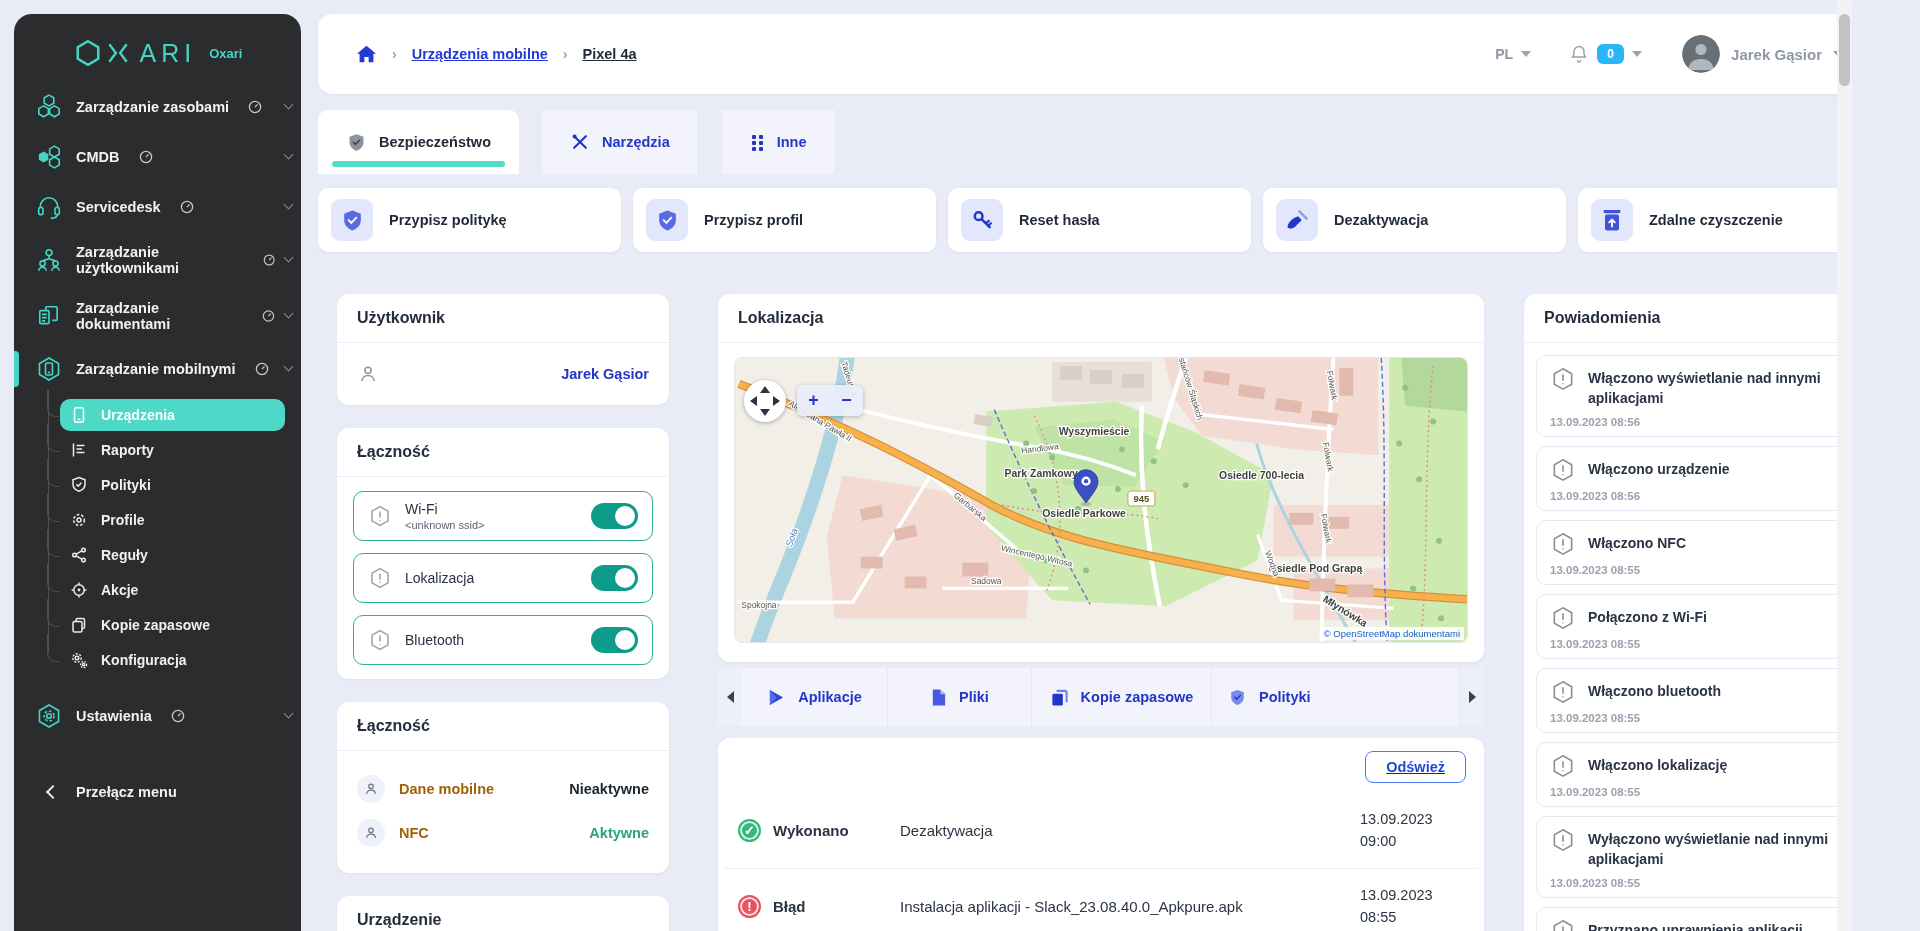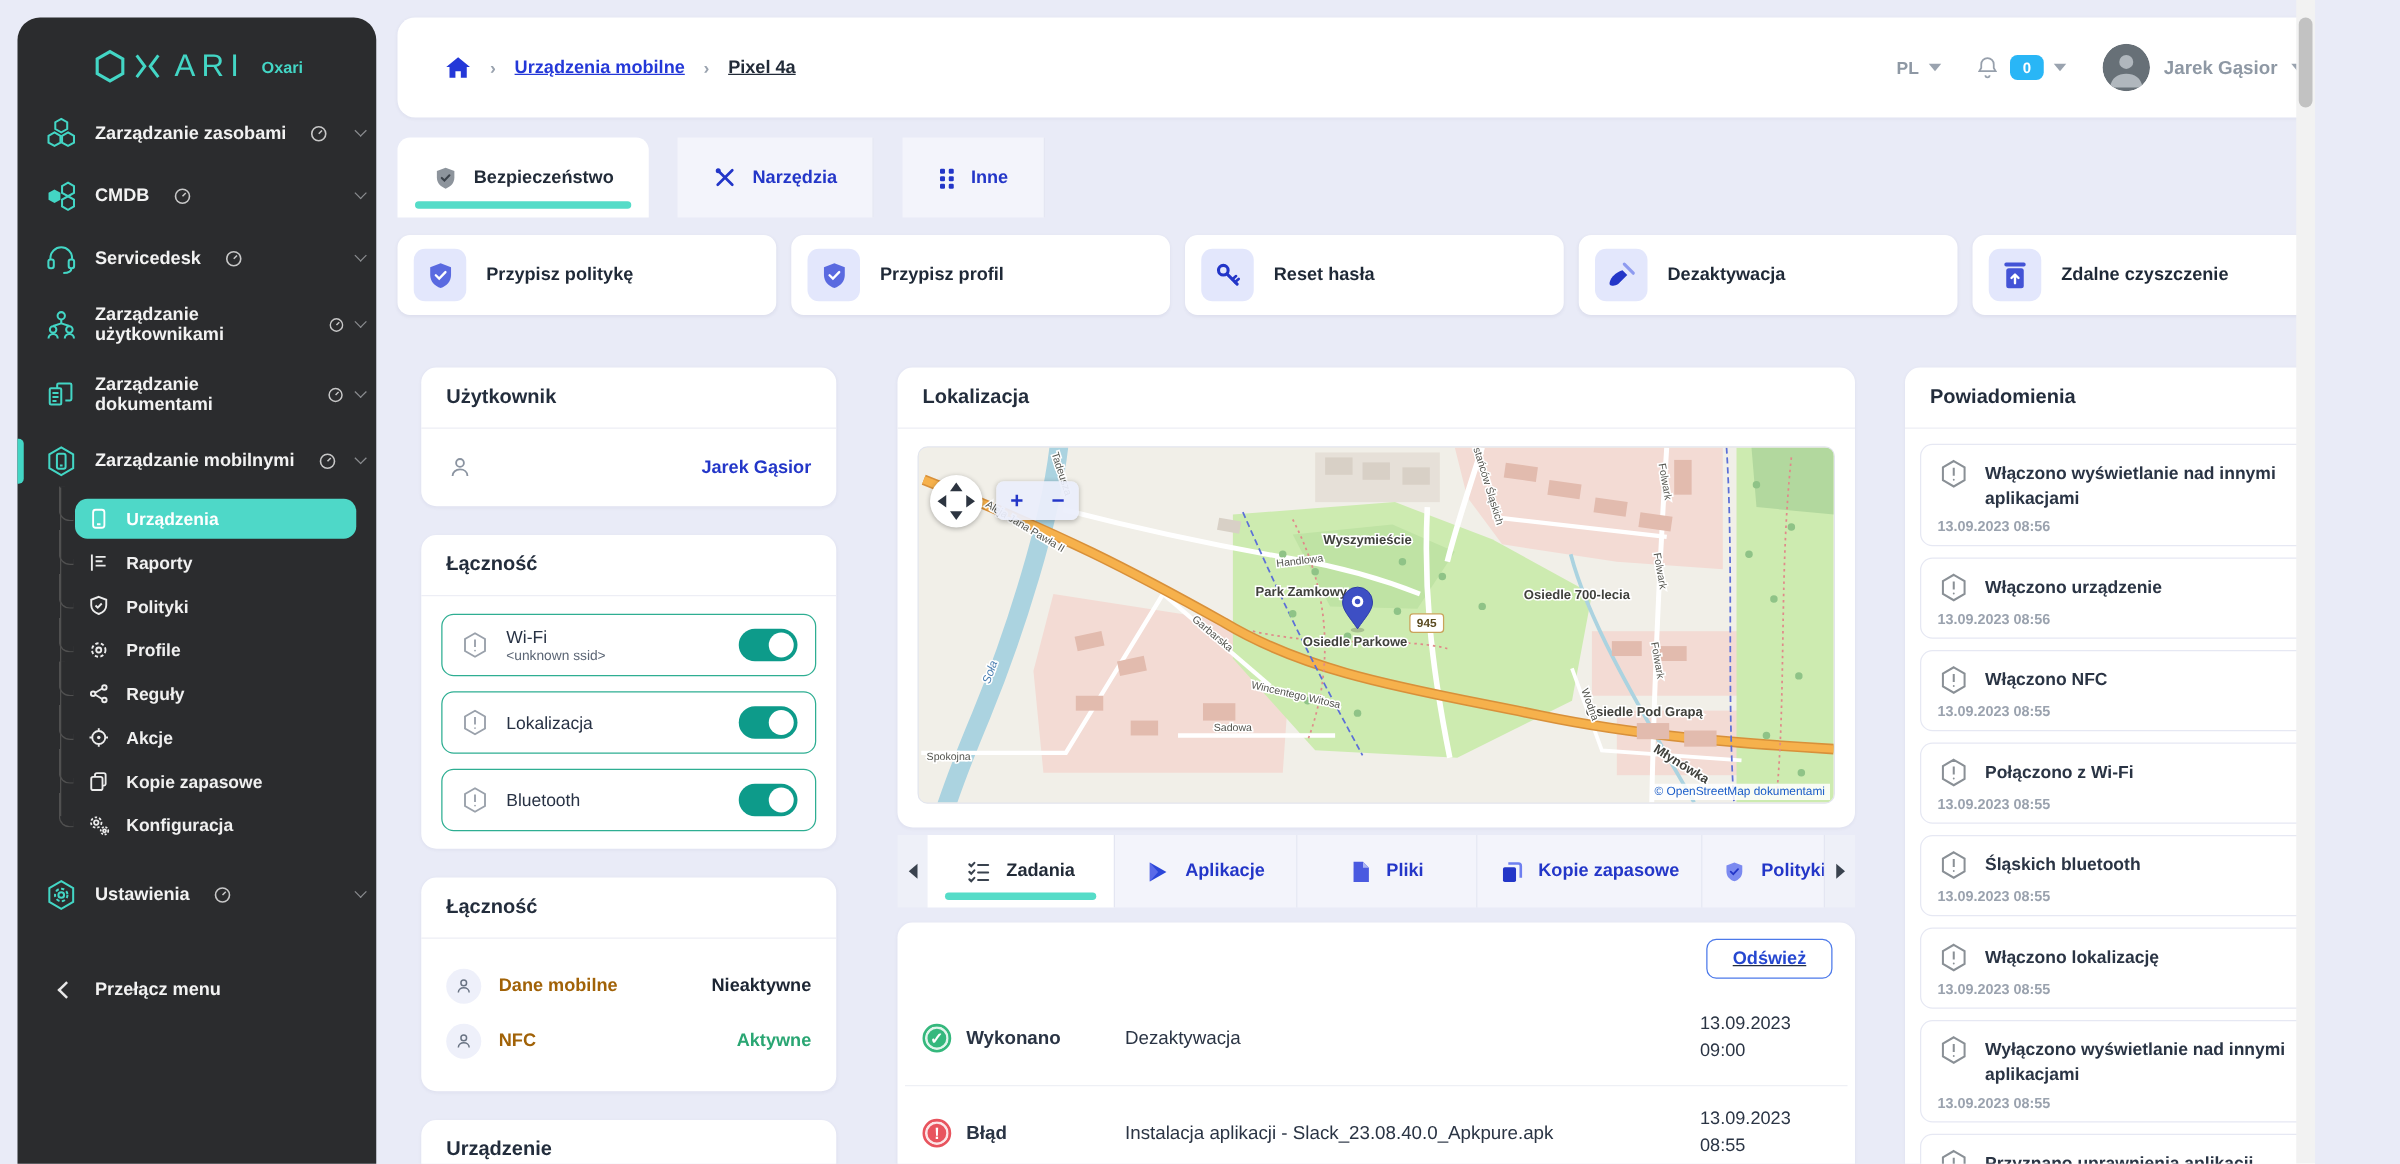"PL" .top-right { gap: 17px -> 28px }
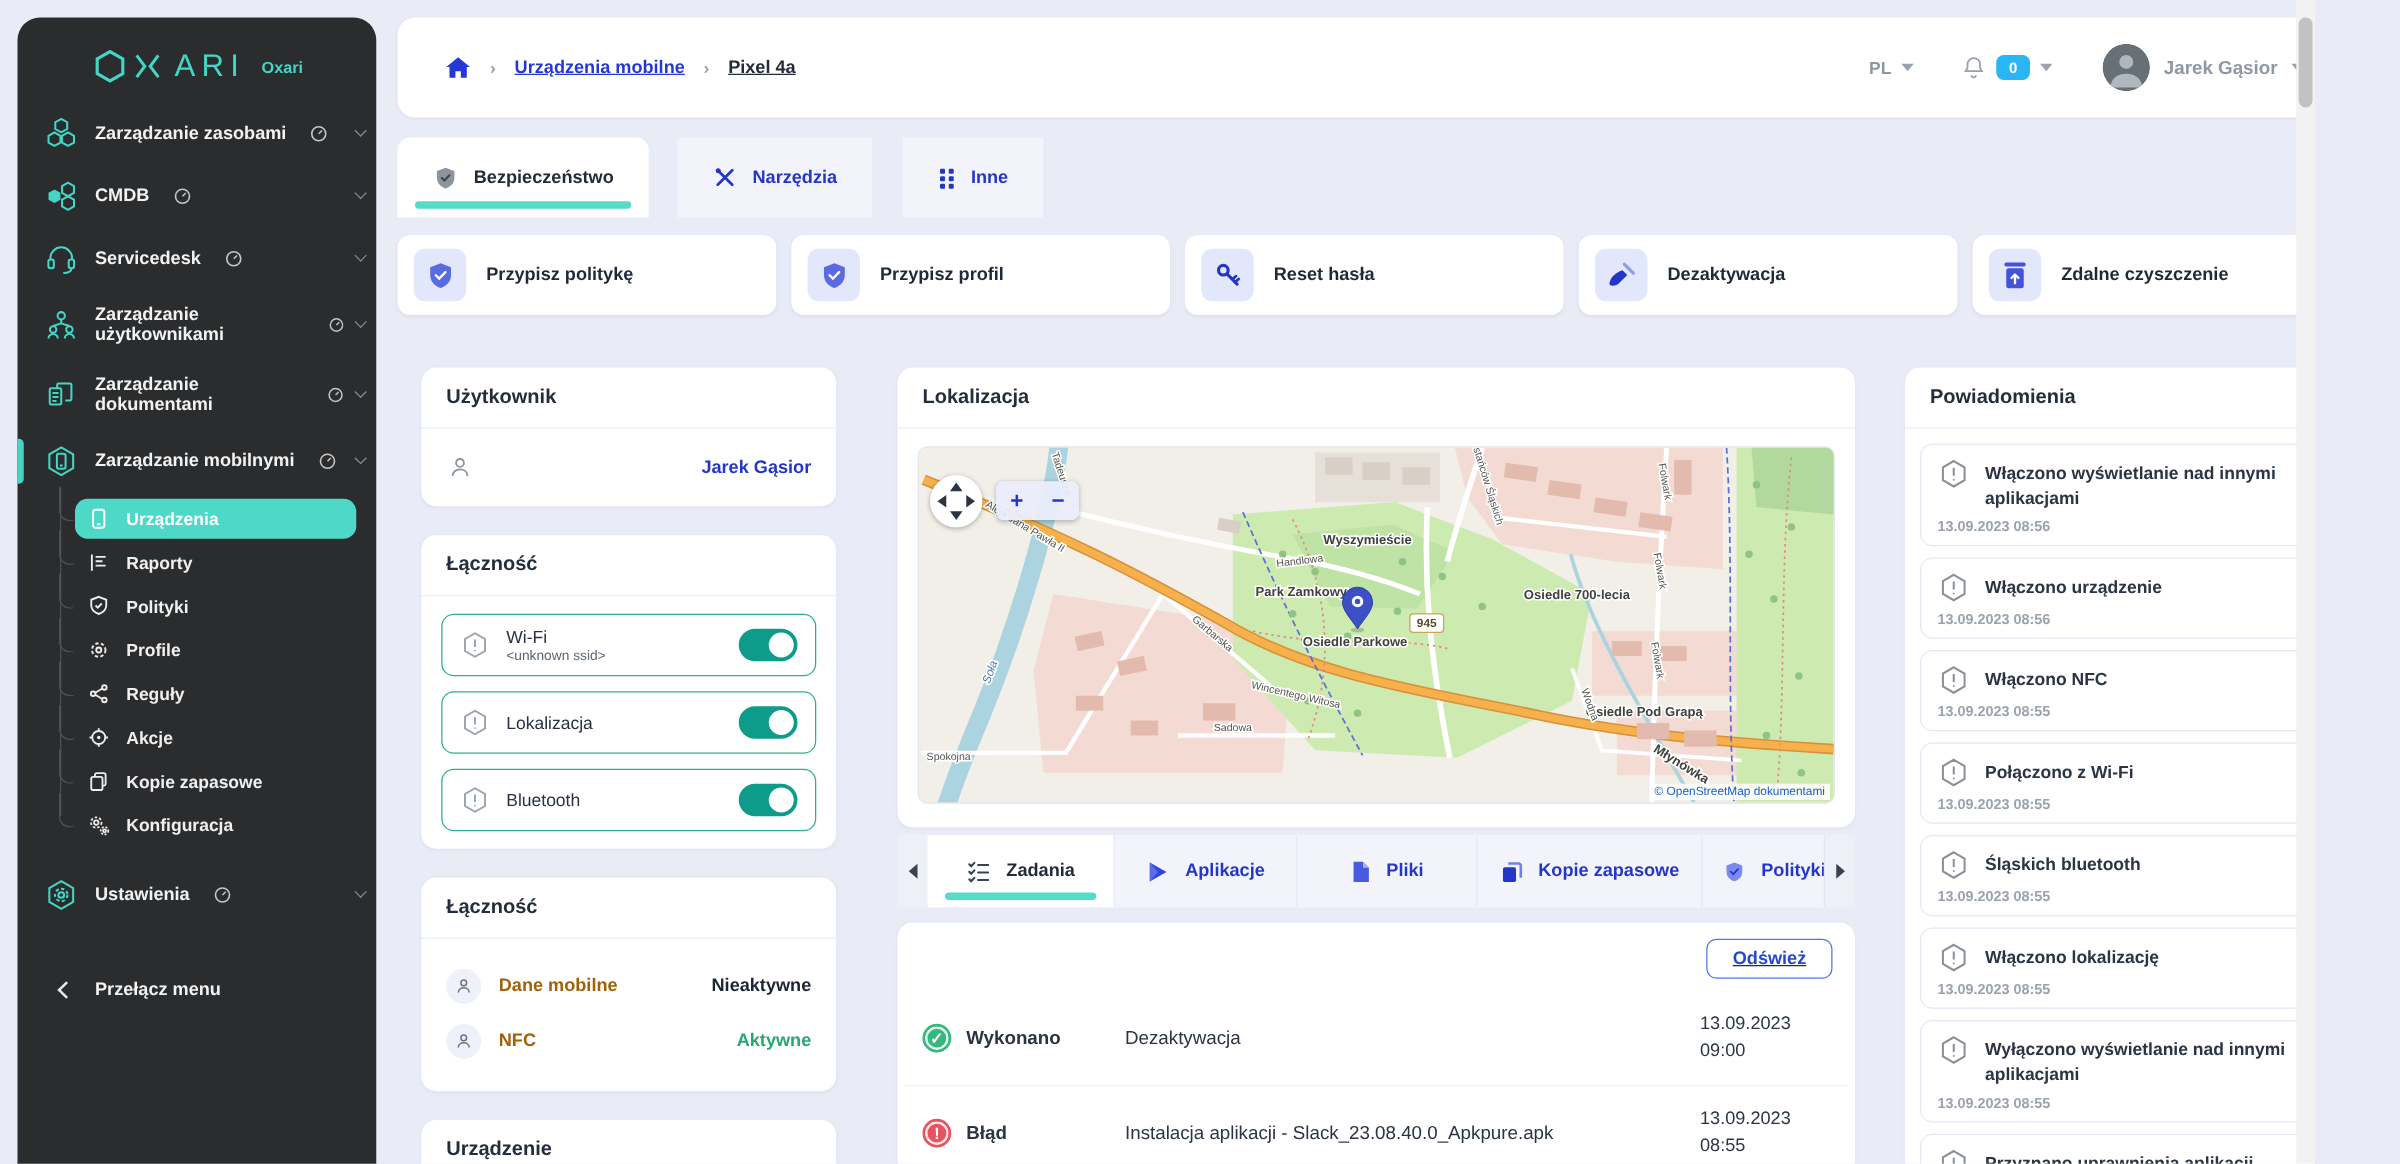"Zadania" div.dtab { html: <div> <span> <svg> <path></path> <path></path> <path></path> <path></path> <path></path> <path></path> </svg> </span> <span>Zadania</span> </div> -> none }
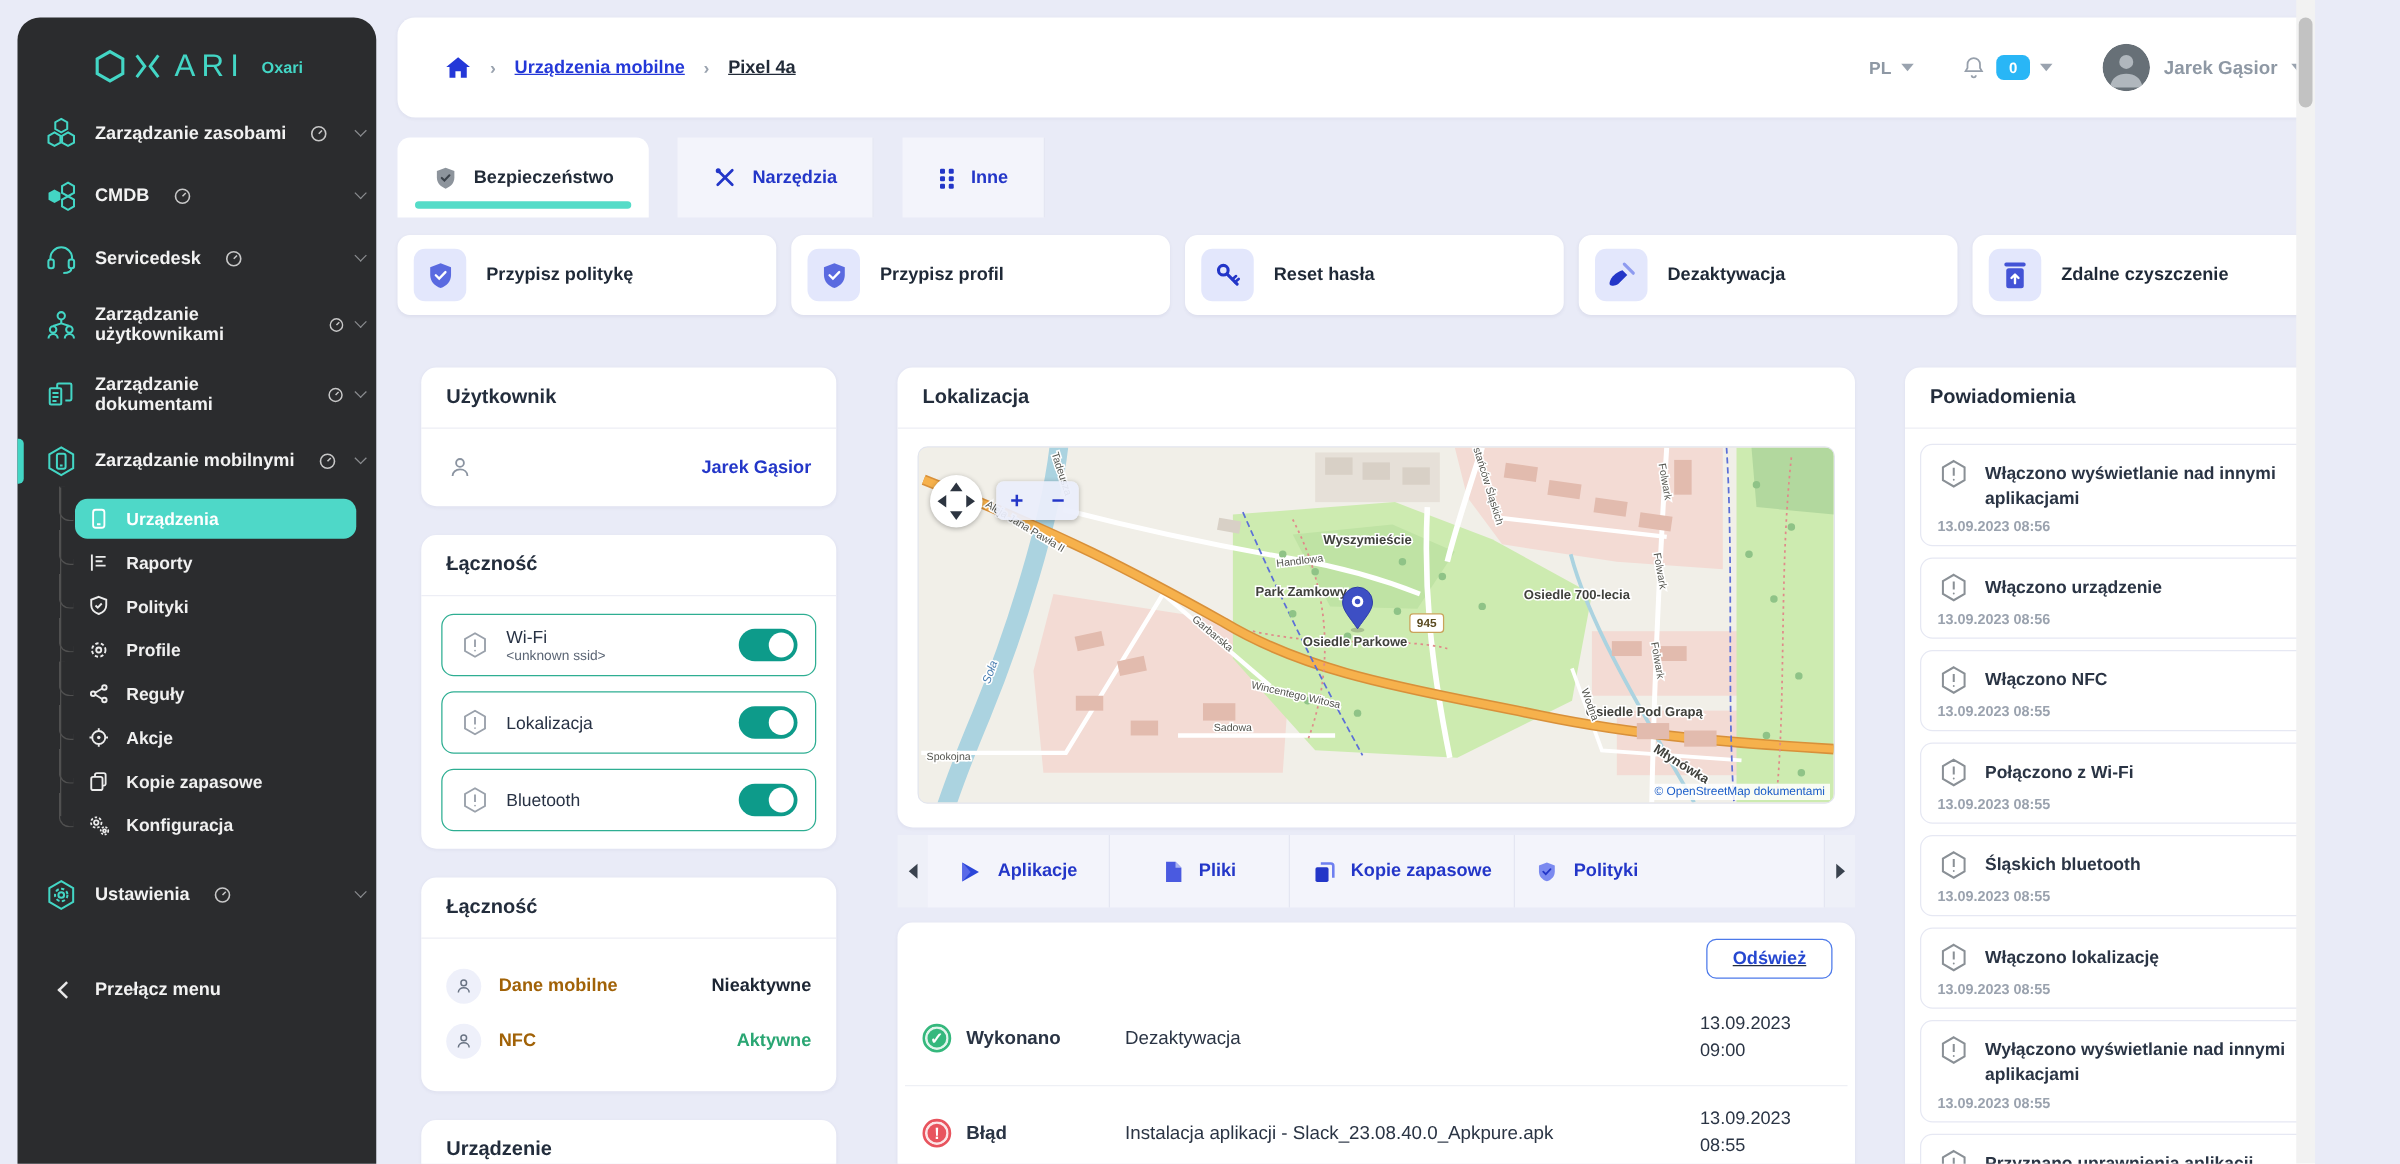"Śląskich bluetooth" span.ntitle { text: Śląskich -> Włączono }
